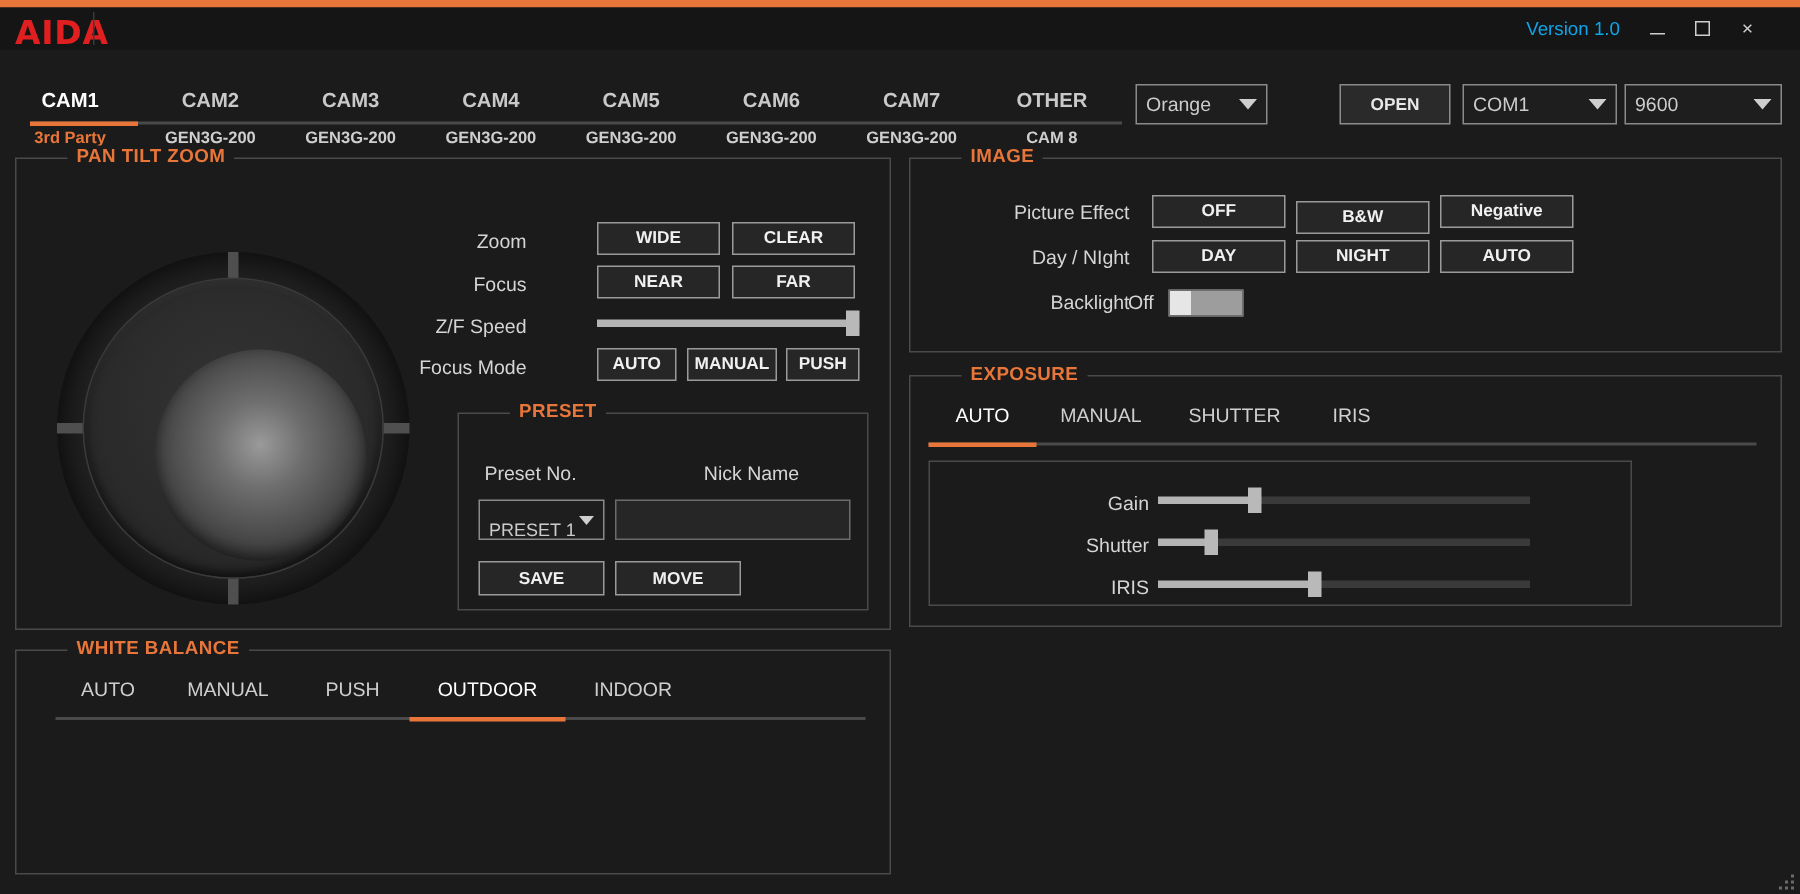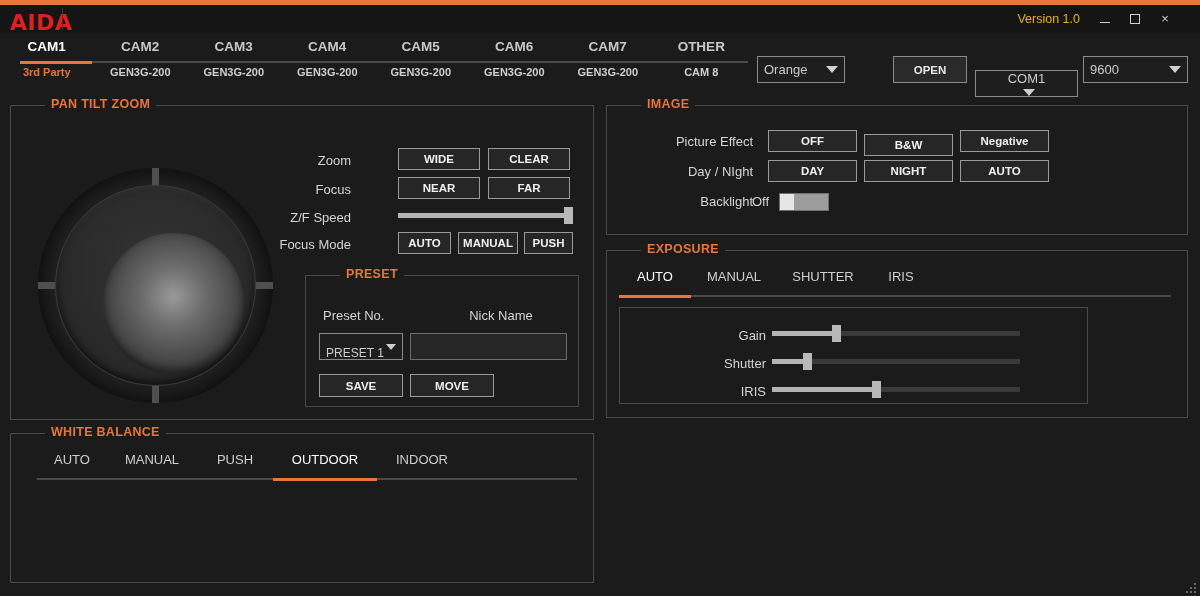"Version 1.0" .version { color: #eab308 -> #0ea5e9 }
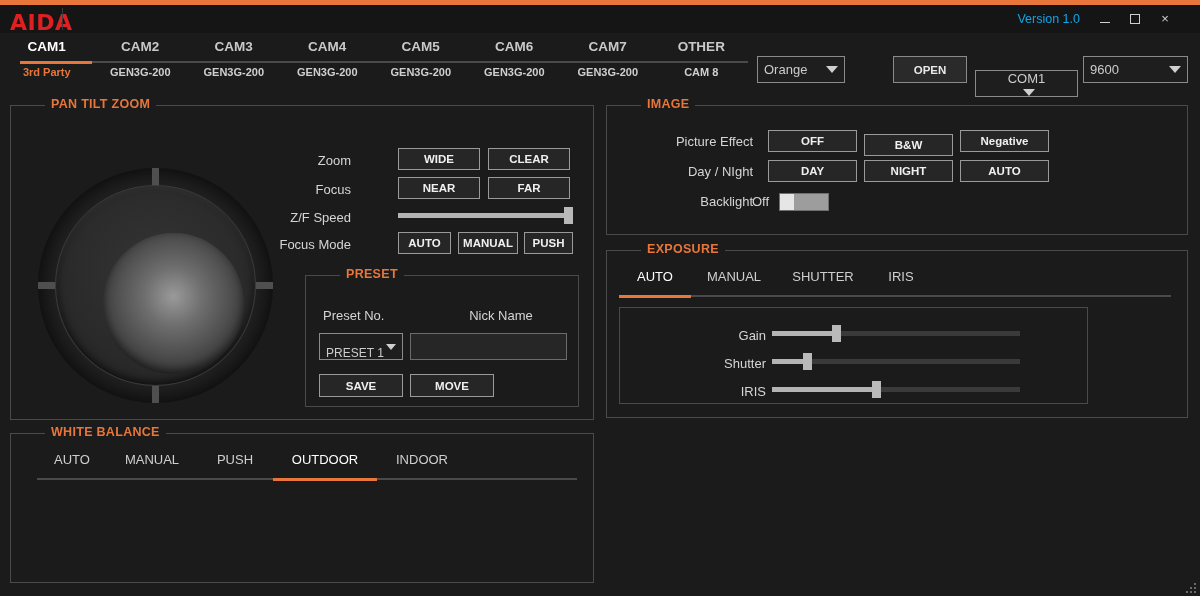"CAM1" .tabstrip { top: 36px -> 56px }
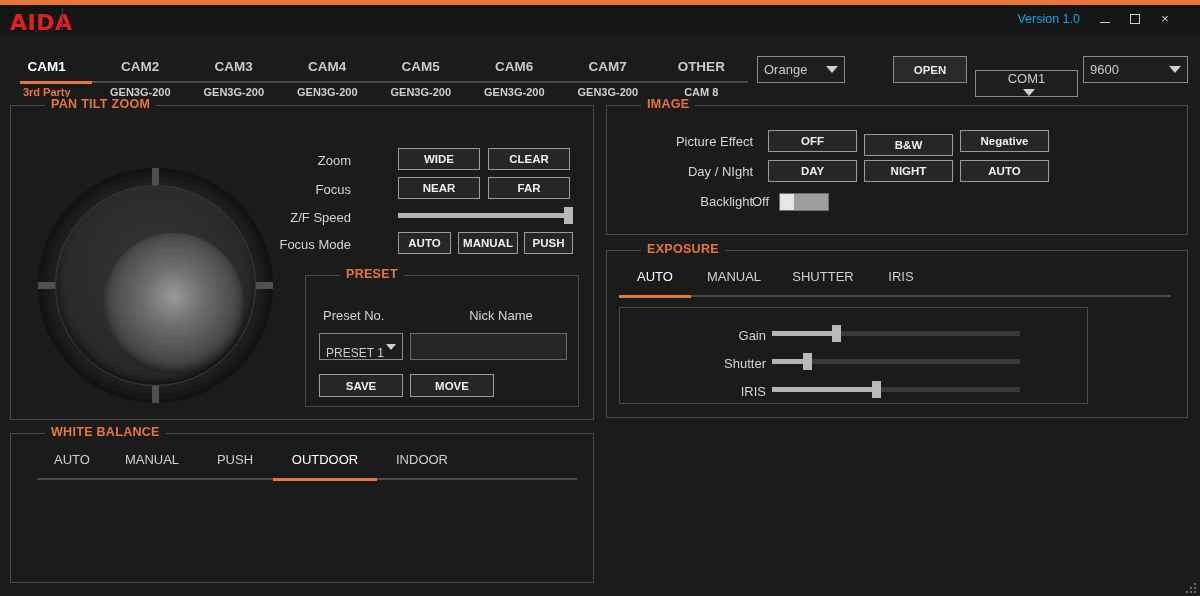"COM1" .combo-port { flex-direction: column -> none; top: 70px -> 56px }
